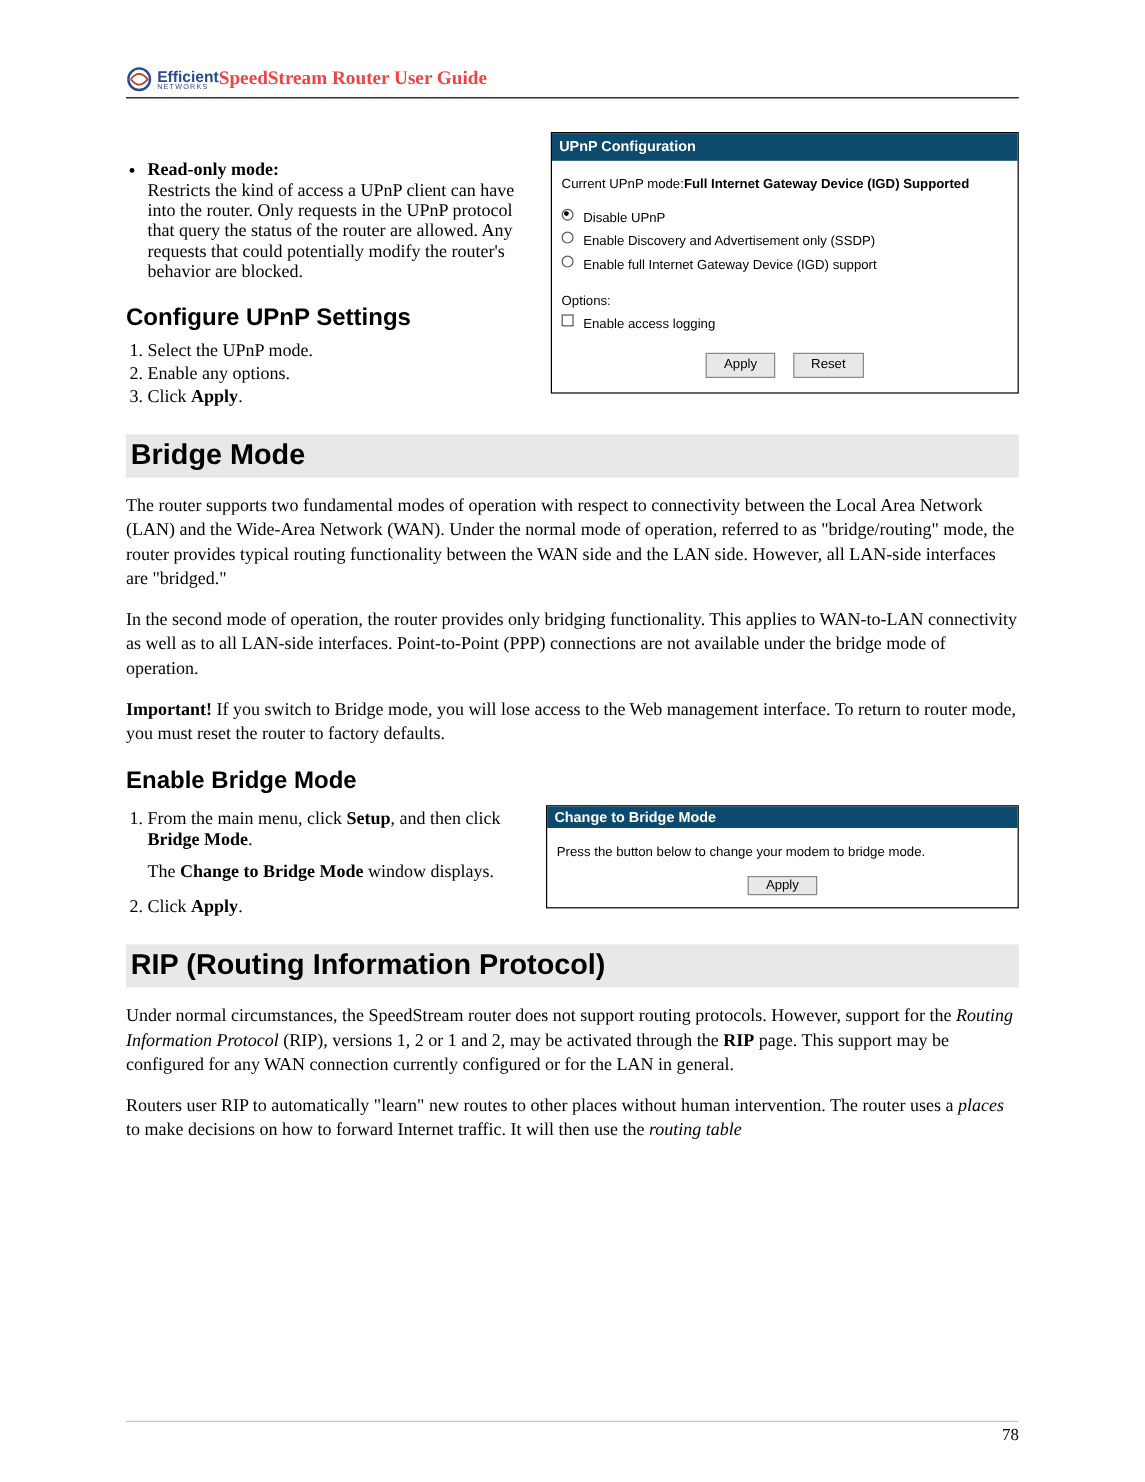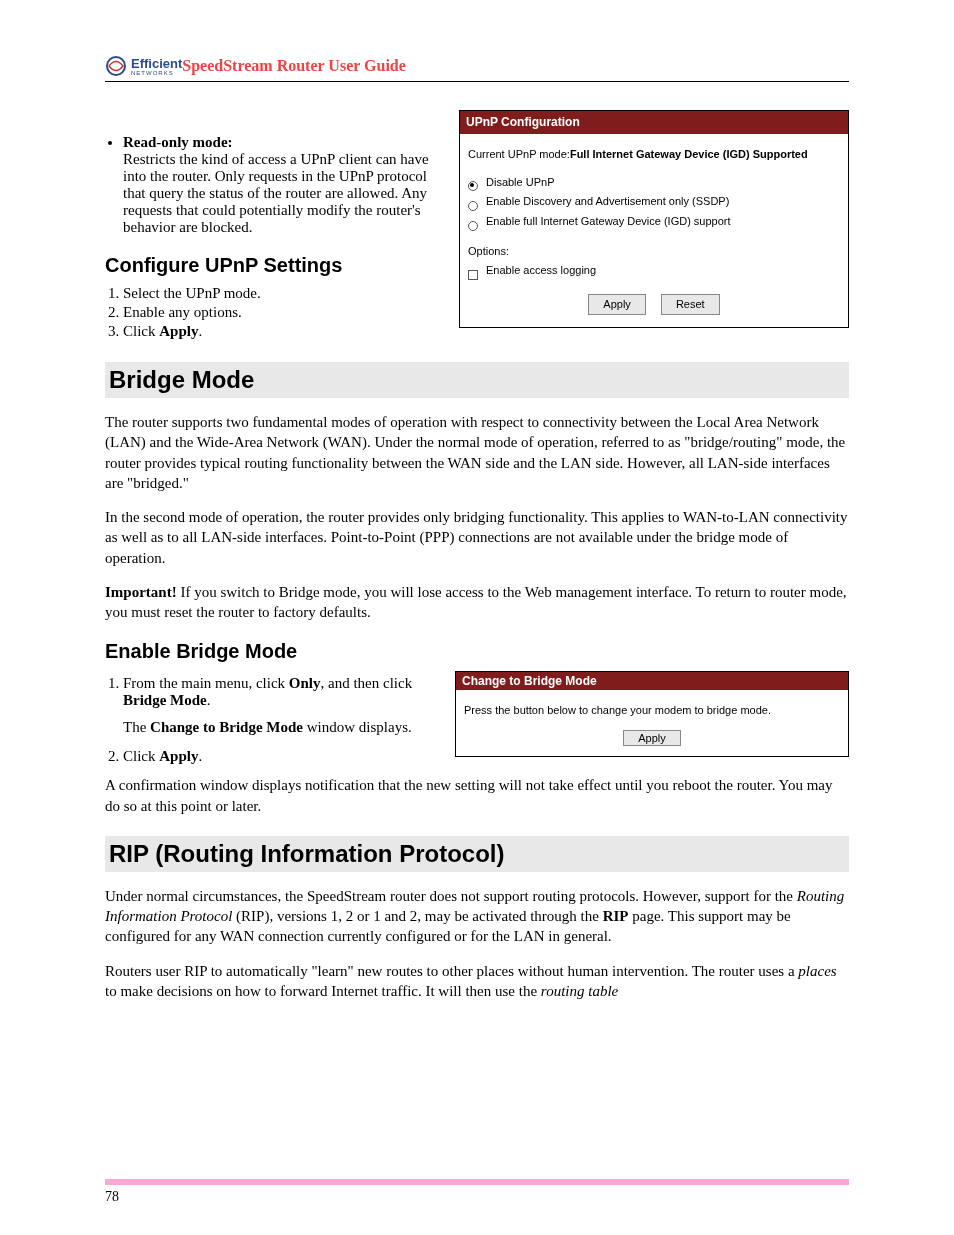"UPnP Configuration" .ui-box-header { background: #7f1d1d -> #0c4a6e }
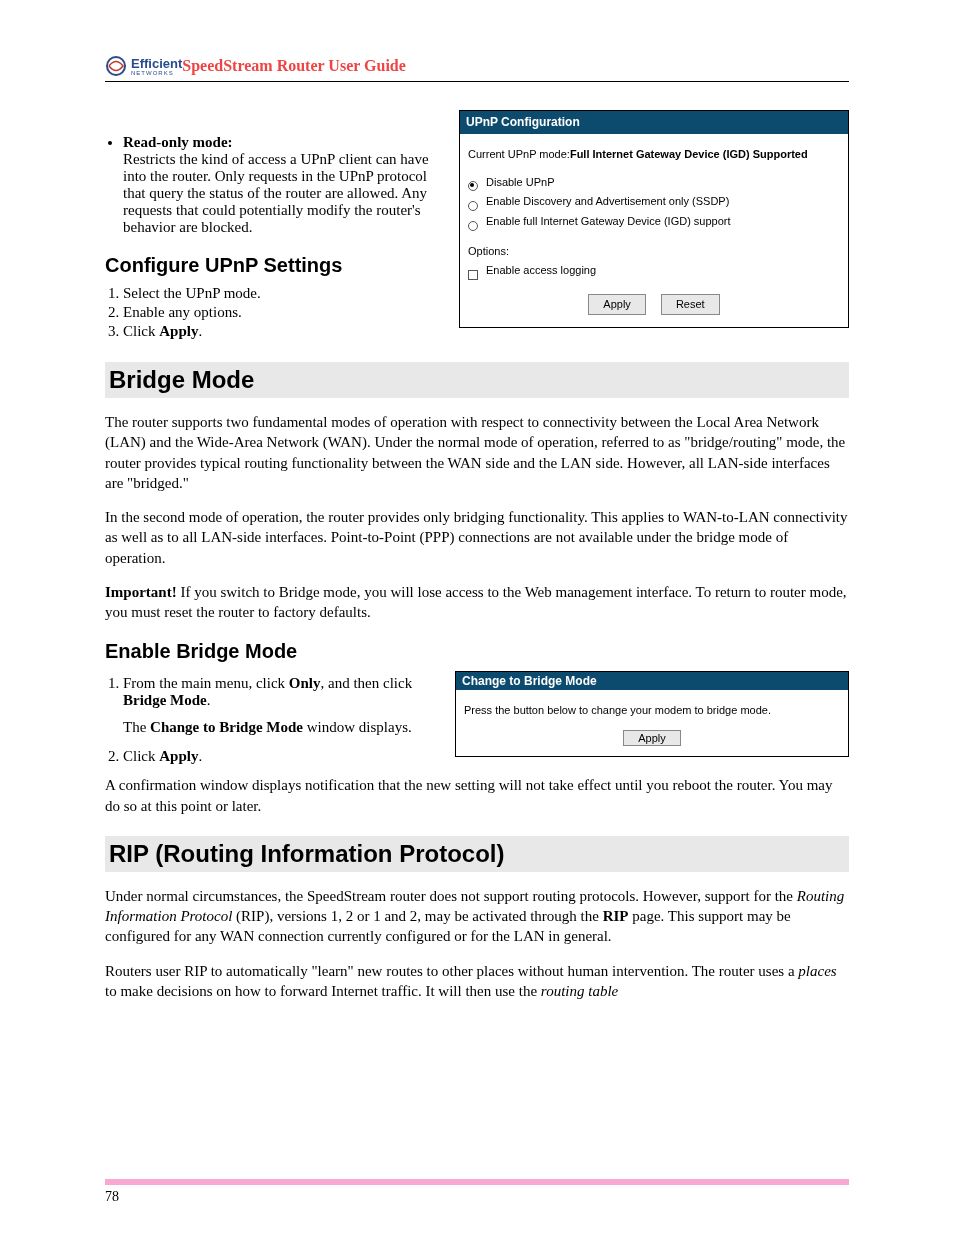"Current UPnP mode:" .ui-row { align-items: flex-end -> flex-start }
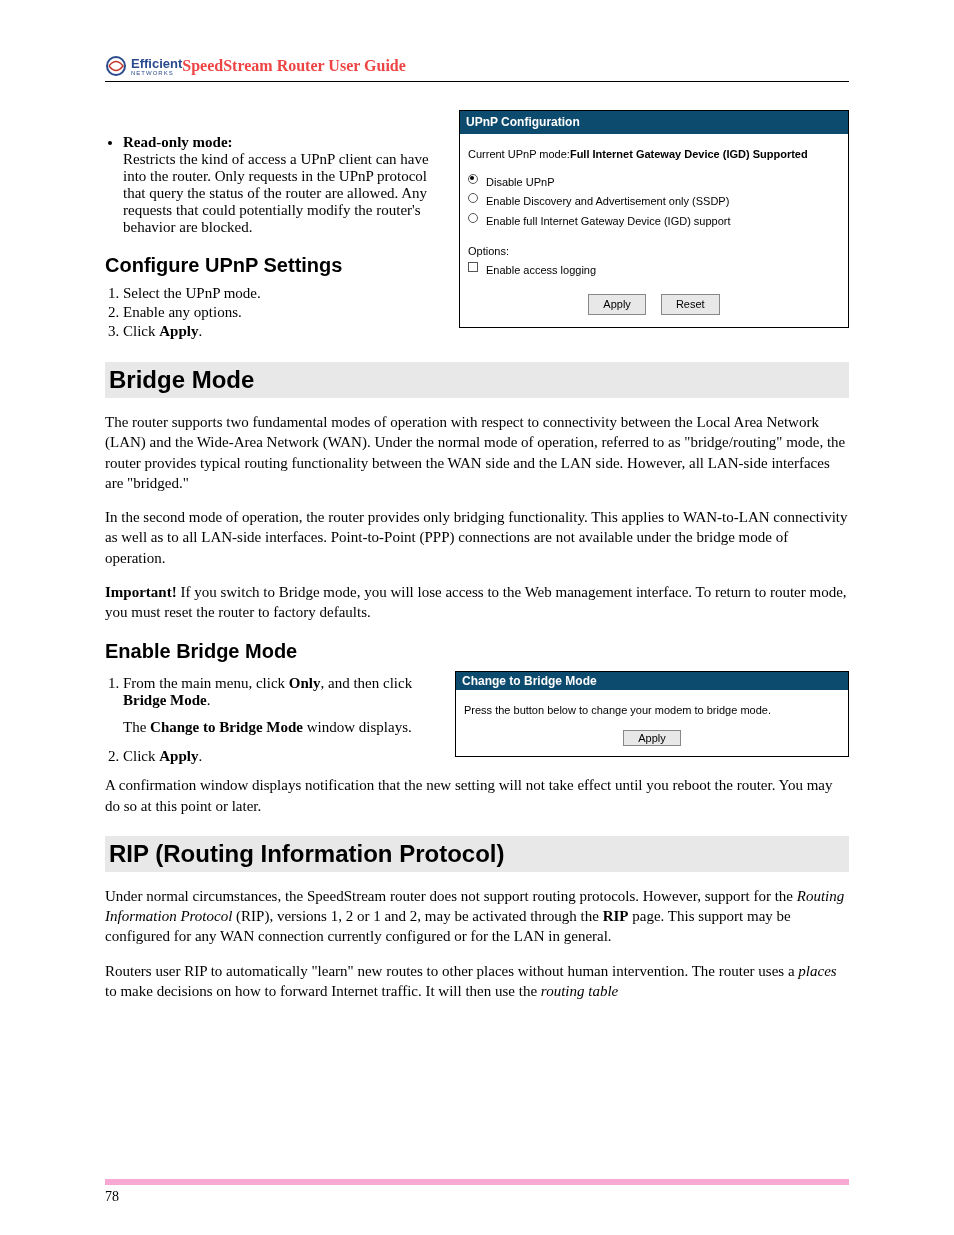"Only" span.bold { text: Only -> Setup }
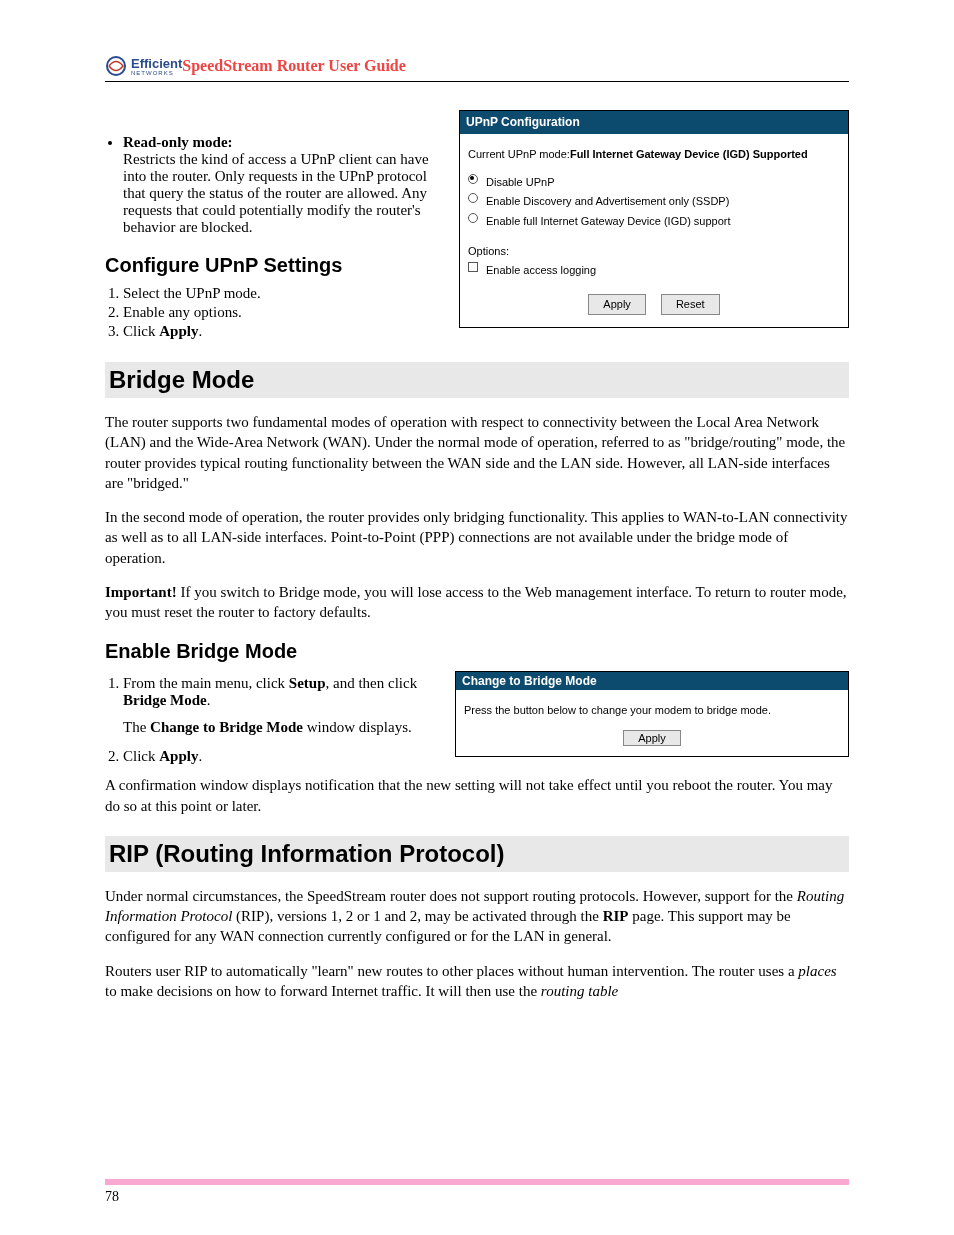"A confirmation window displays" p.body { html: <p>A confirmation window displays notification that the new setting will not take effect until you reboot the router. You may do so at this point or later.</p> -> none }
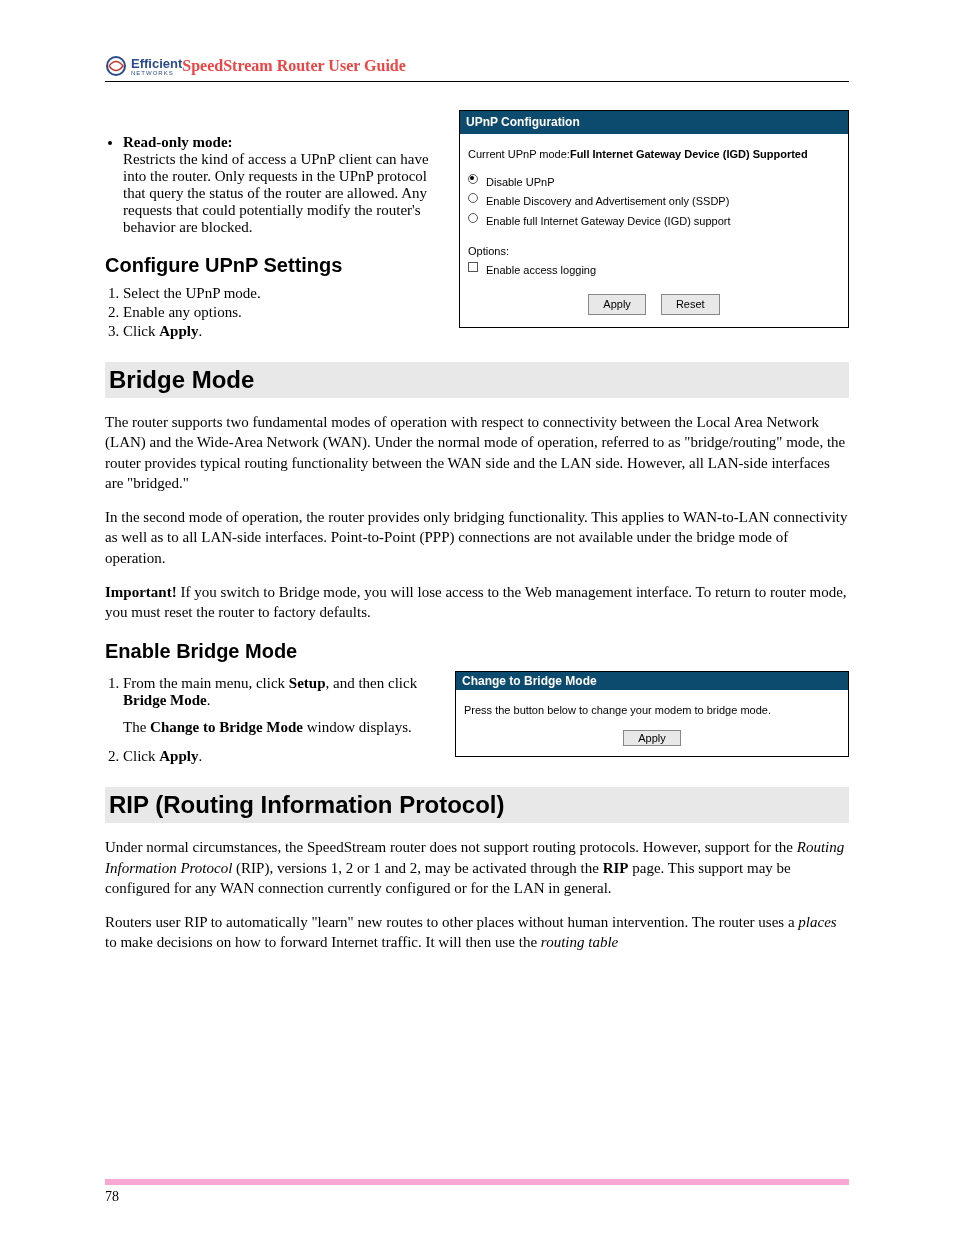"78" .page-number { border-top: 6px solid #f9a8d4 -> 1px solid #f9a8d4; text-align: left -> right }
